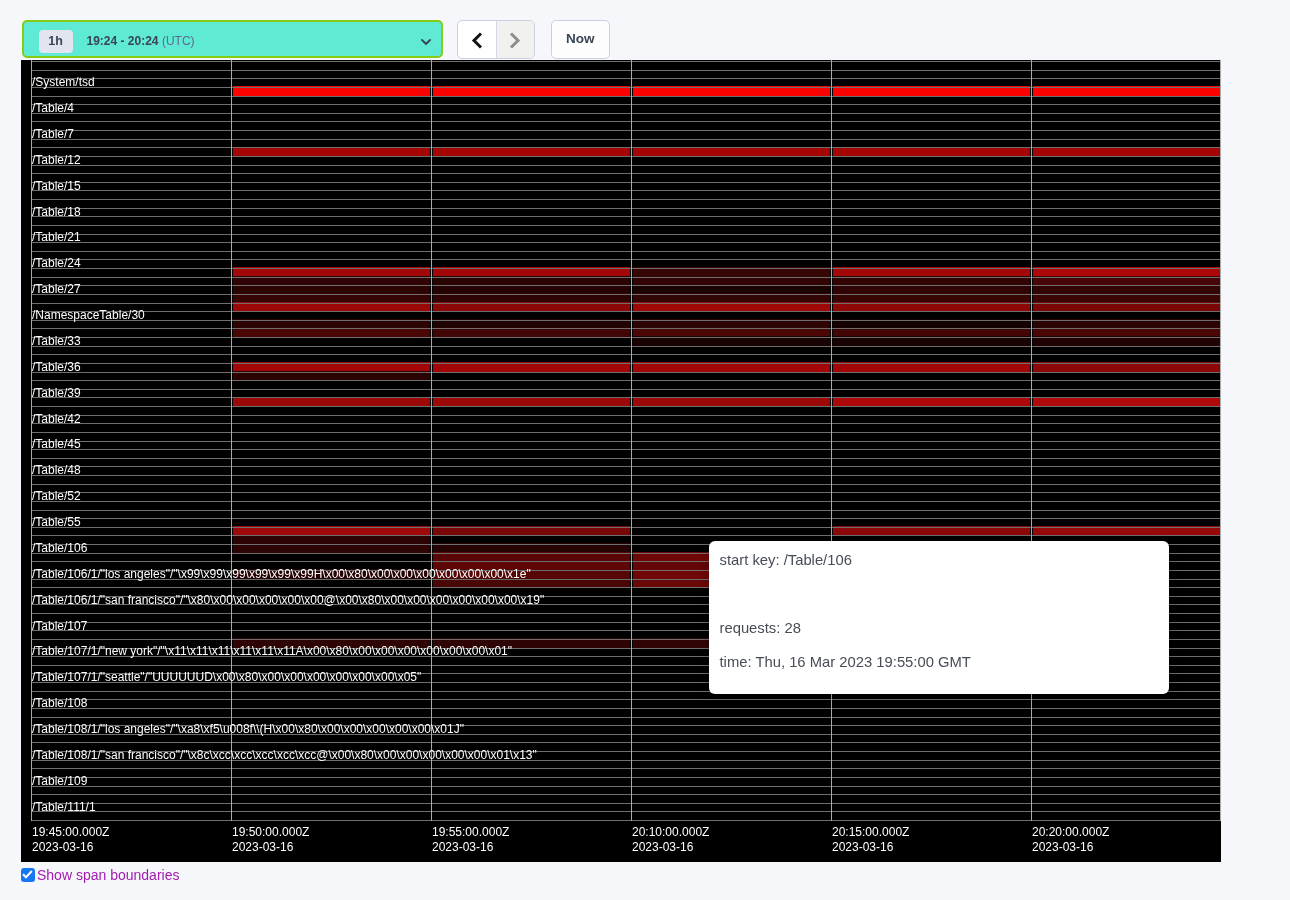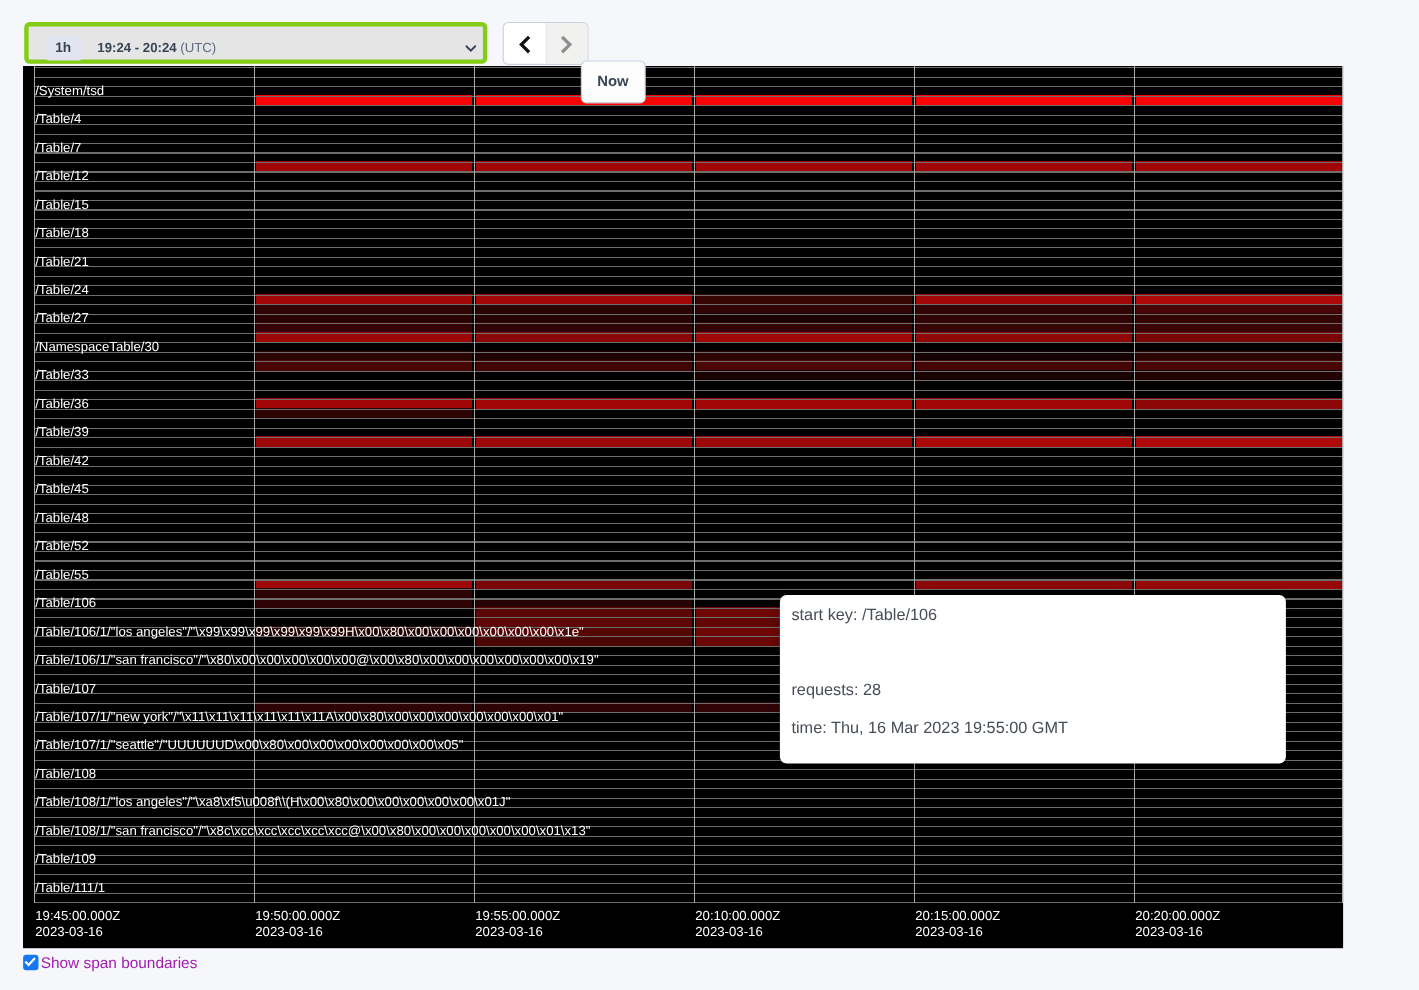"1h" #selector { background: #e5e5e5 -> #5eead4; border: 4px solid #84cc16 -> 2px solid #84cc16 }
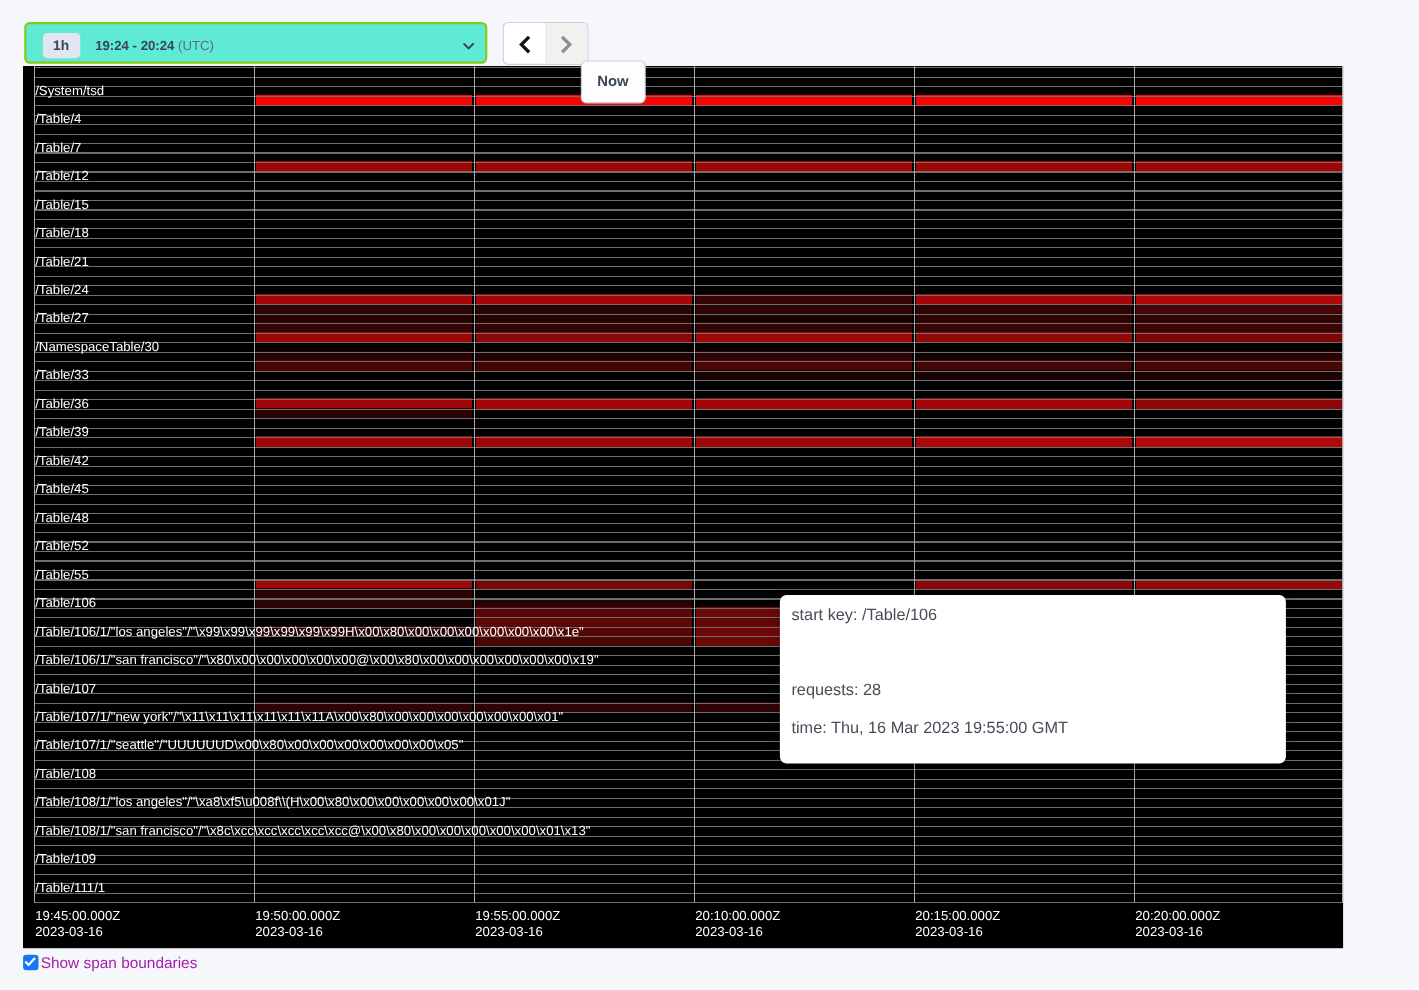"Now" #nowbtn { left: 528px -> 551px; margin-top: 35px -> none }
